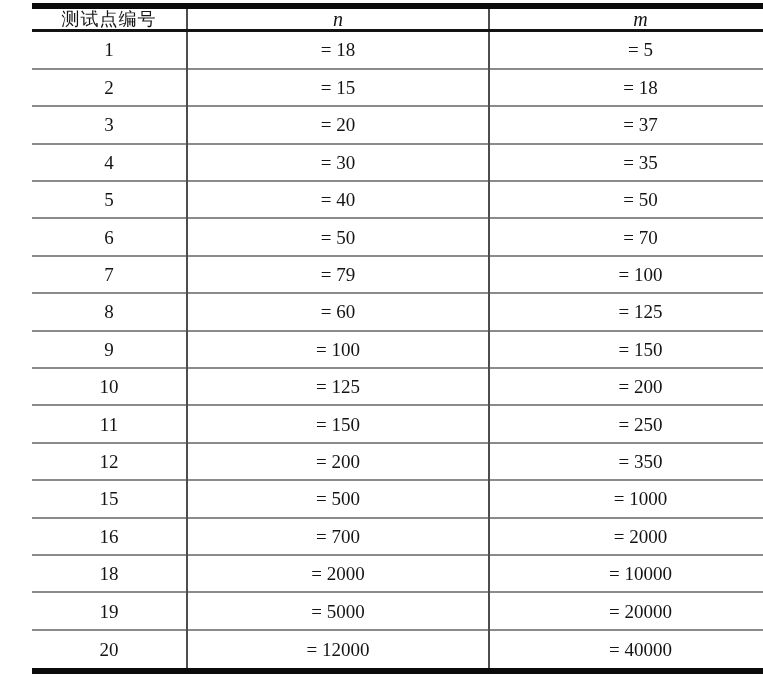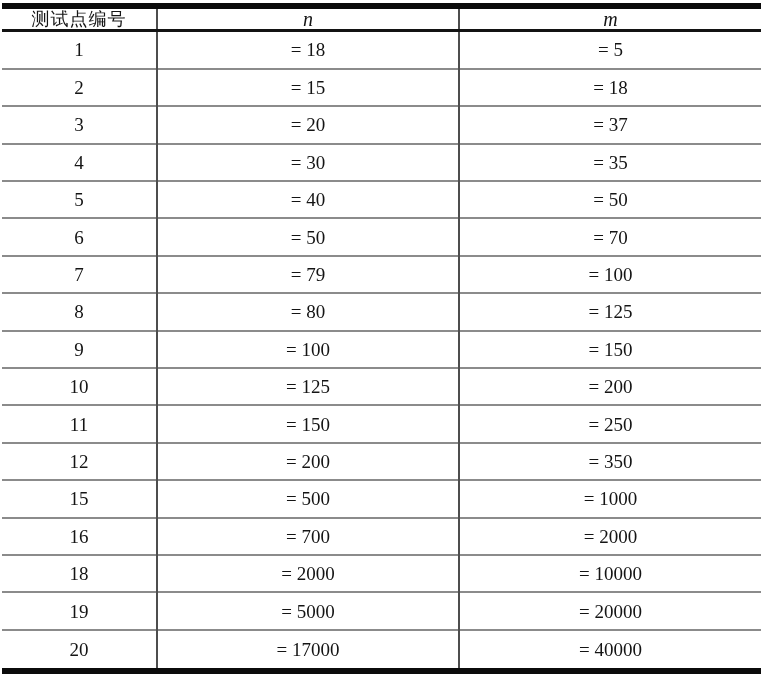"测试点编号" .page { padding-left: none -> 30px }
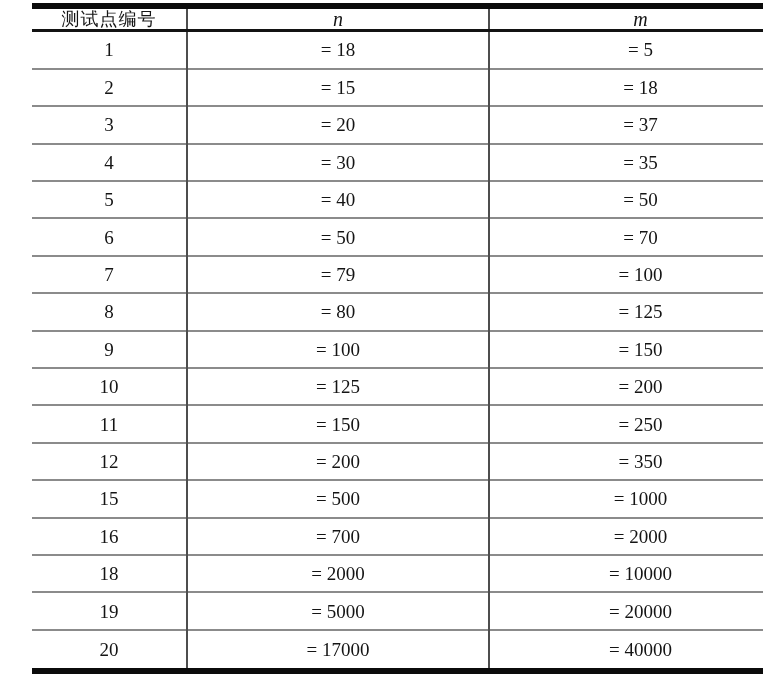"= 80" td { text: 80 -> 60 }
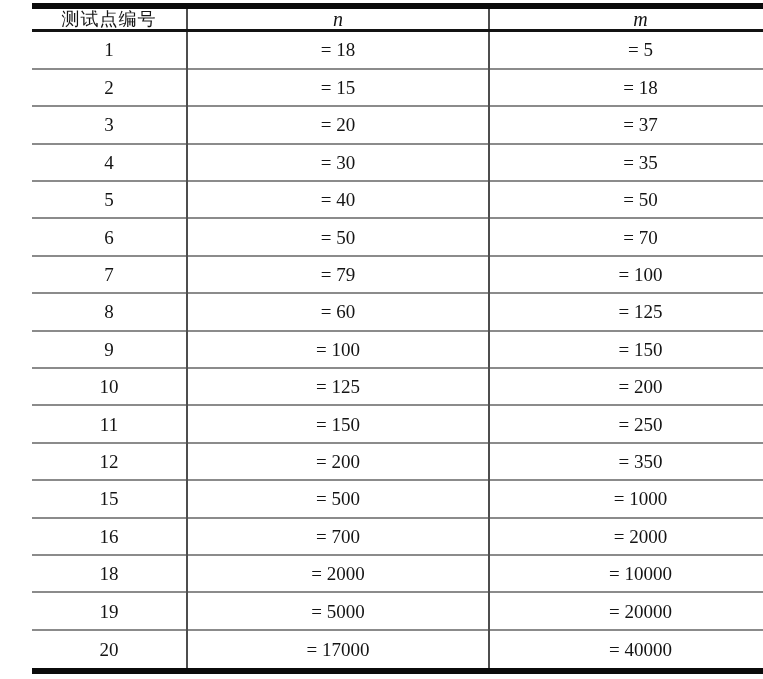"= 17000" td { text: 17000 -> 12000 }
